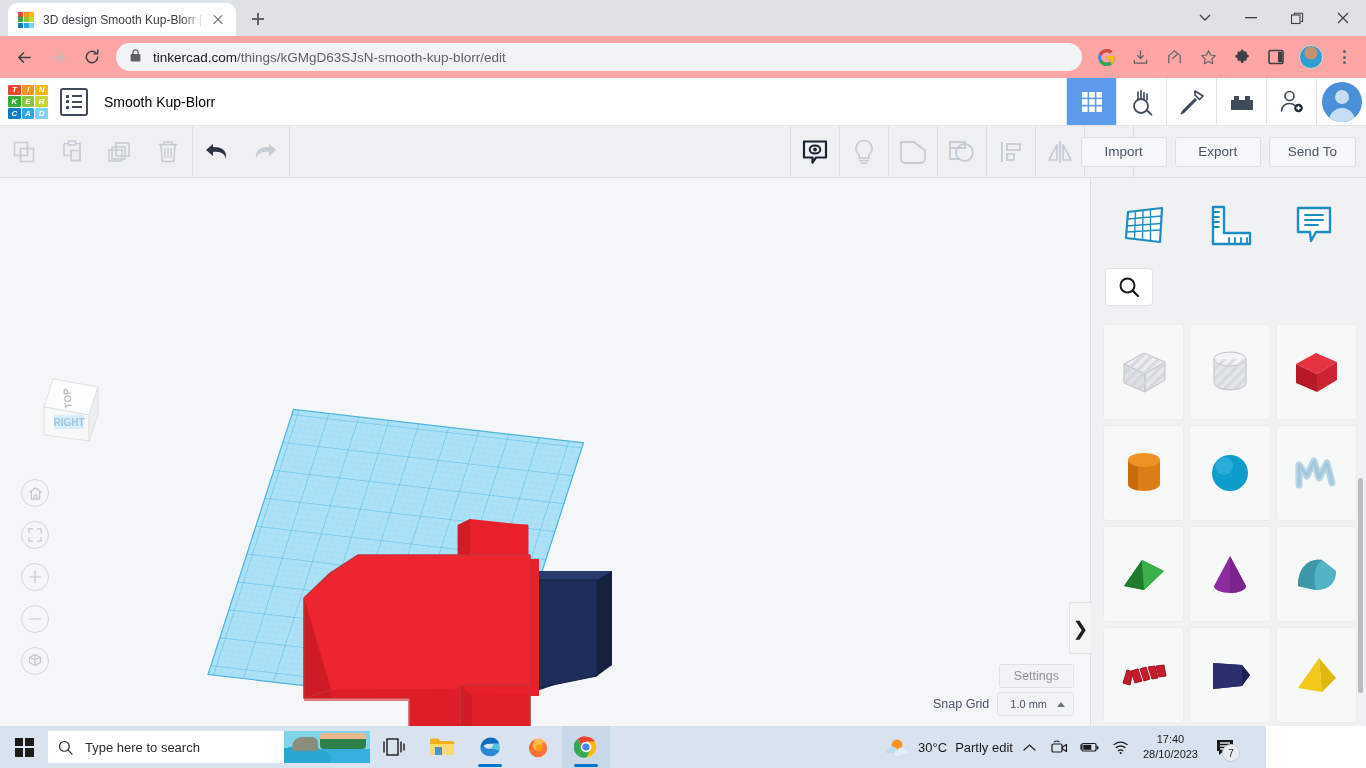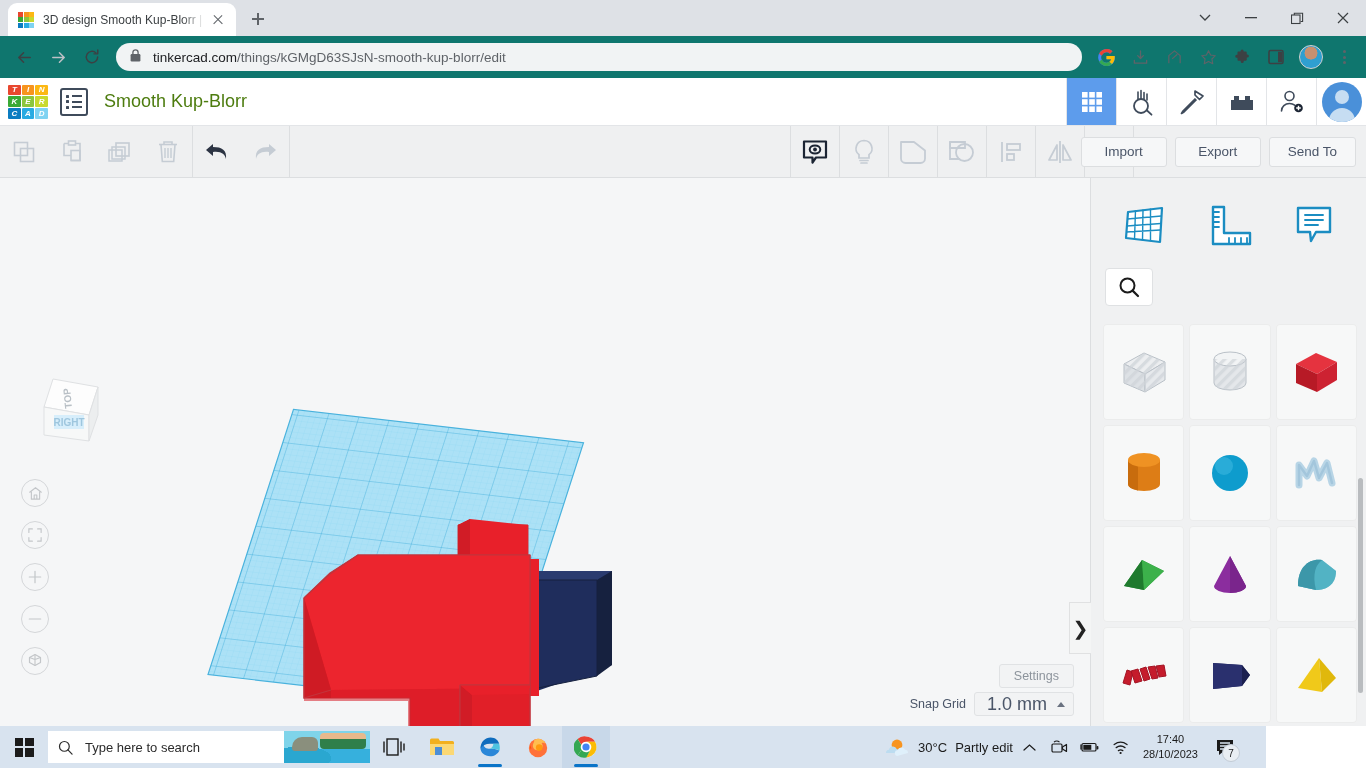"tinkercad.com/things/kGMgD63SJsN-smooth-" .omnibox-row { background: #0f766e -> #fca5a5 }
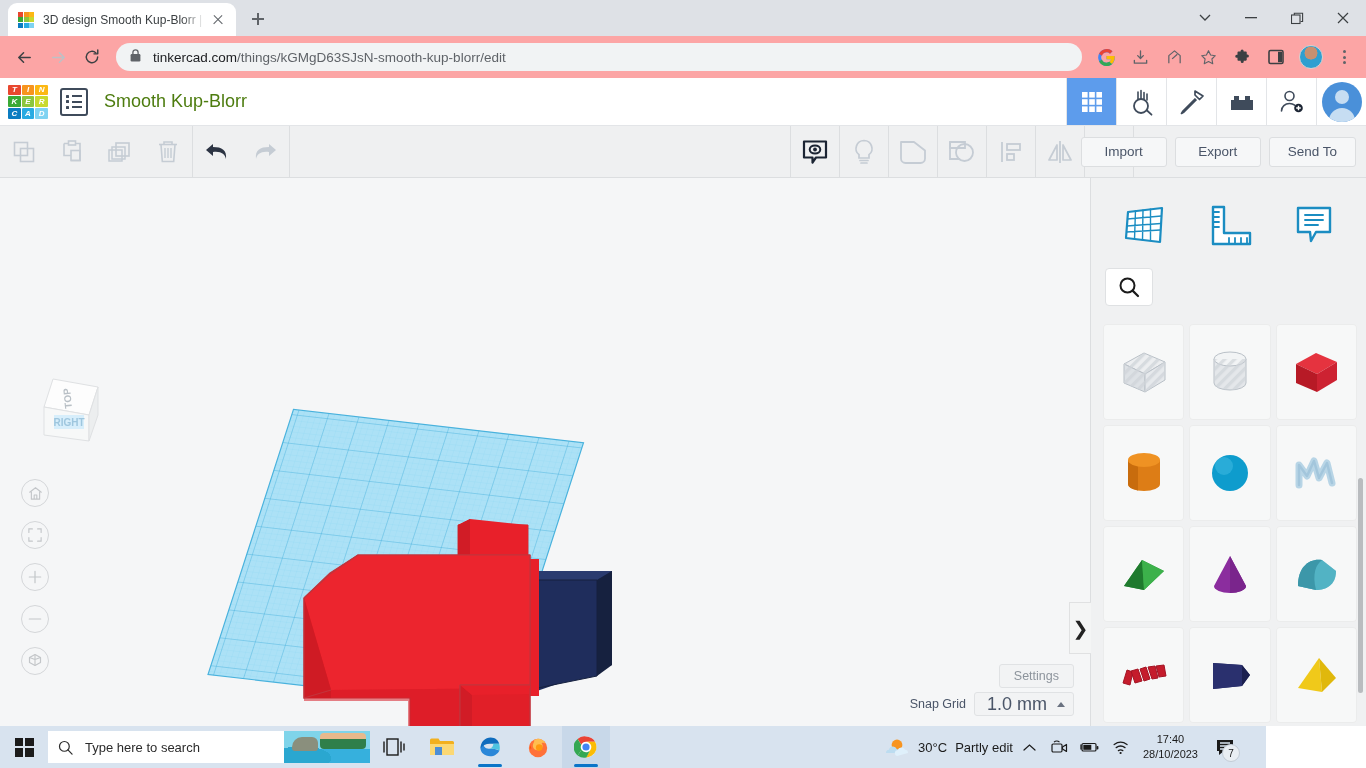"Smooth Kup-Blorr" .tc-title { color: #4d7c0f -> #000000; font-size: 18px -> 14px }
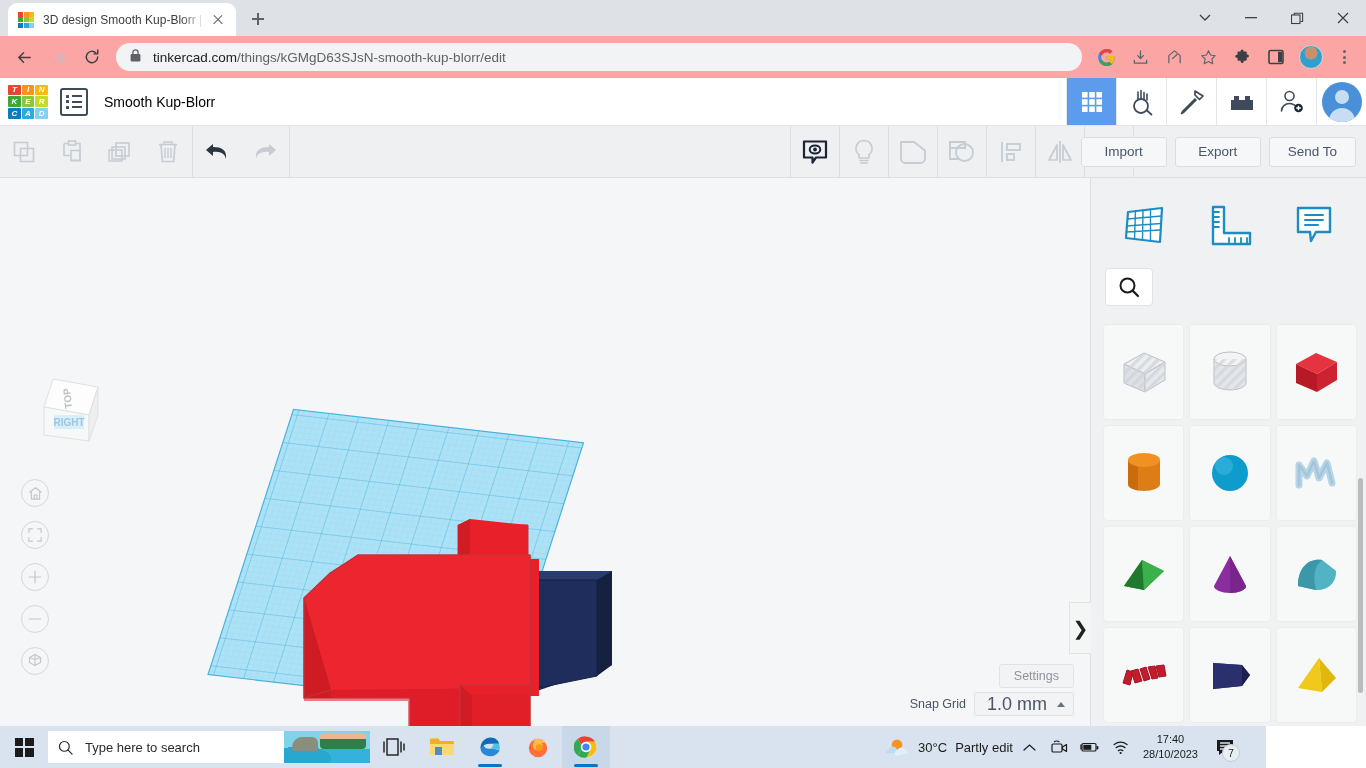"1.0 mm" .snapsel { font-size: 18px -> 11px }
